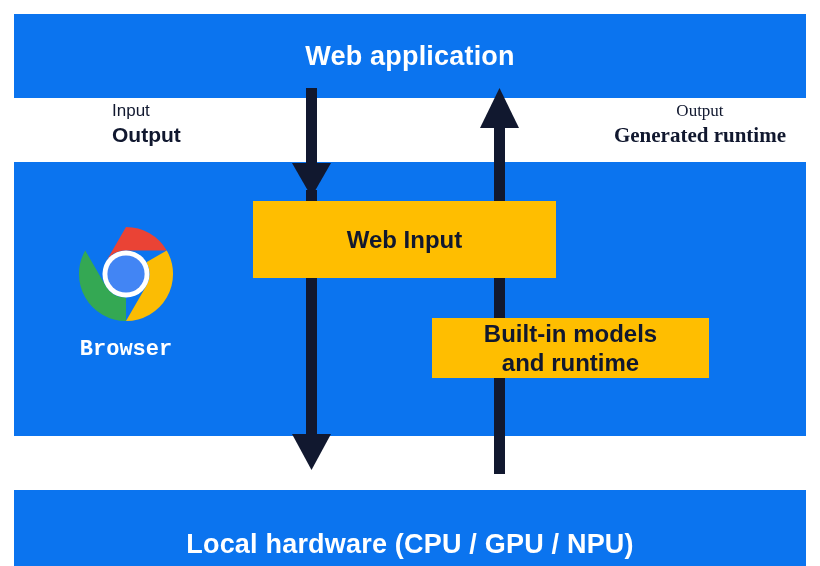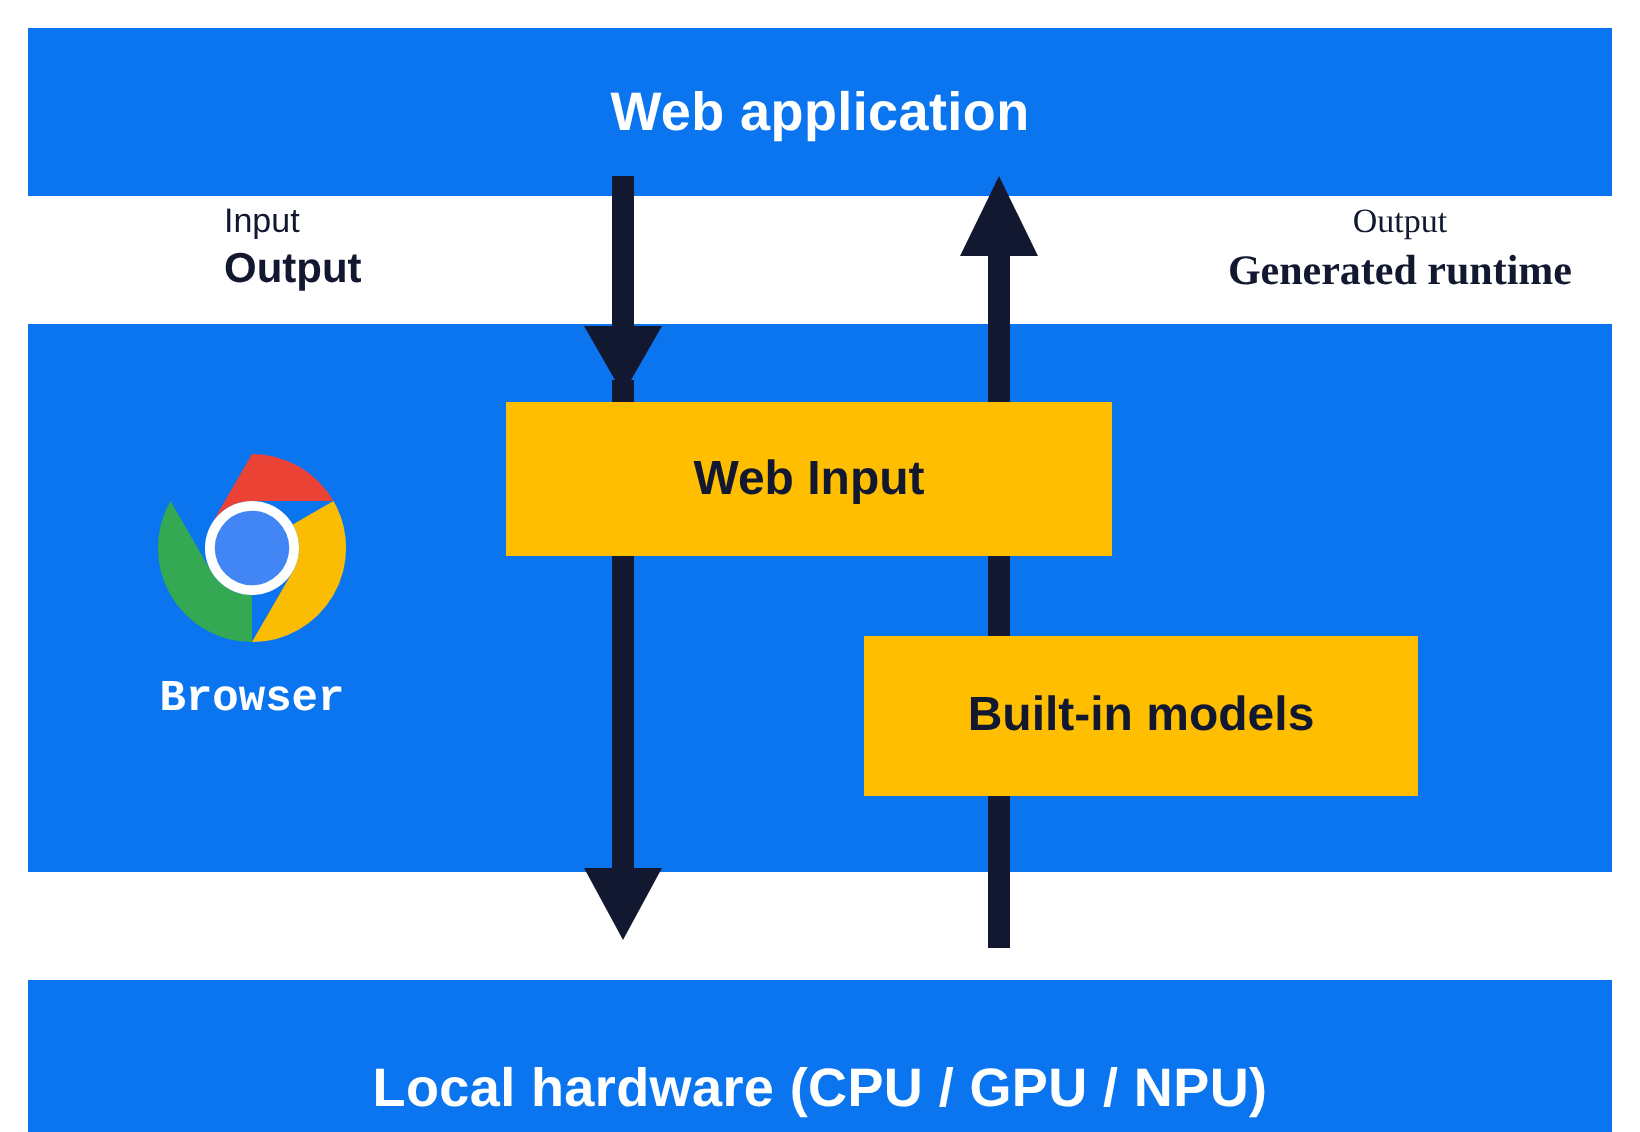"Built-in models" #box-builtin { height: 80px -> 60px }
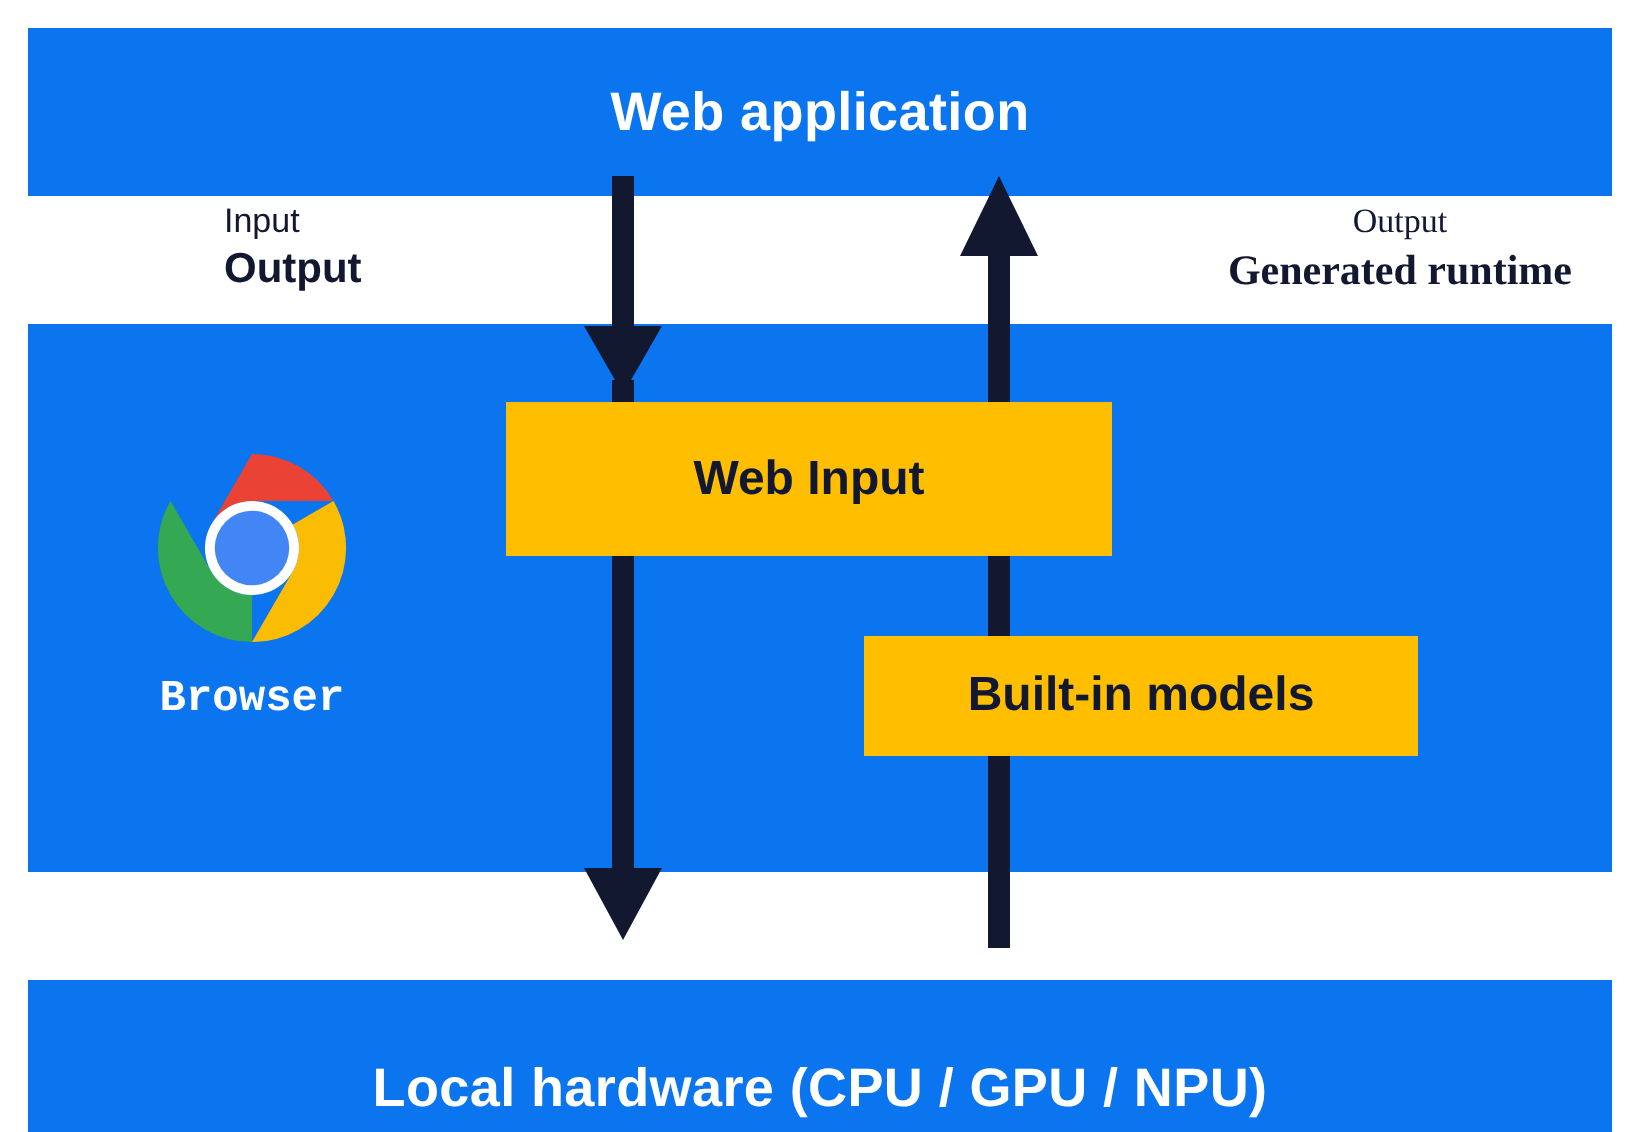"and runtime" span { html: none -> <span>and runtime</span> }
